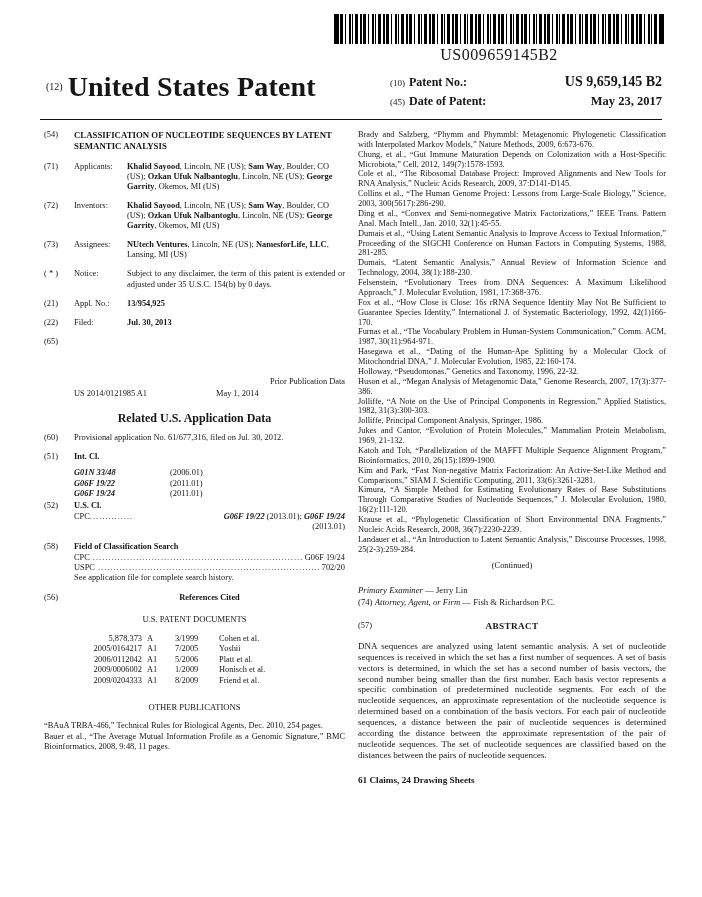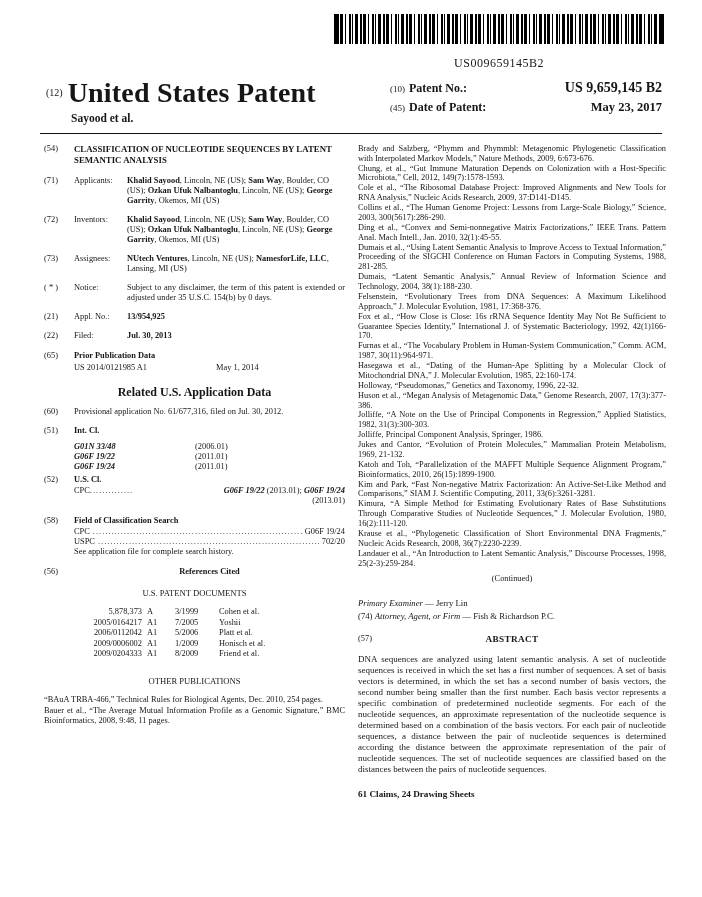"US009659145B2" .barcode-text { font-size: 12px -> 16px; margin-top: 12px -> 1px }
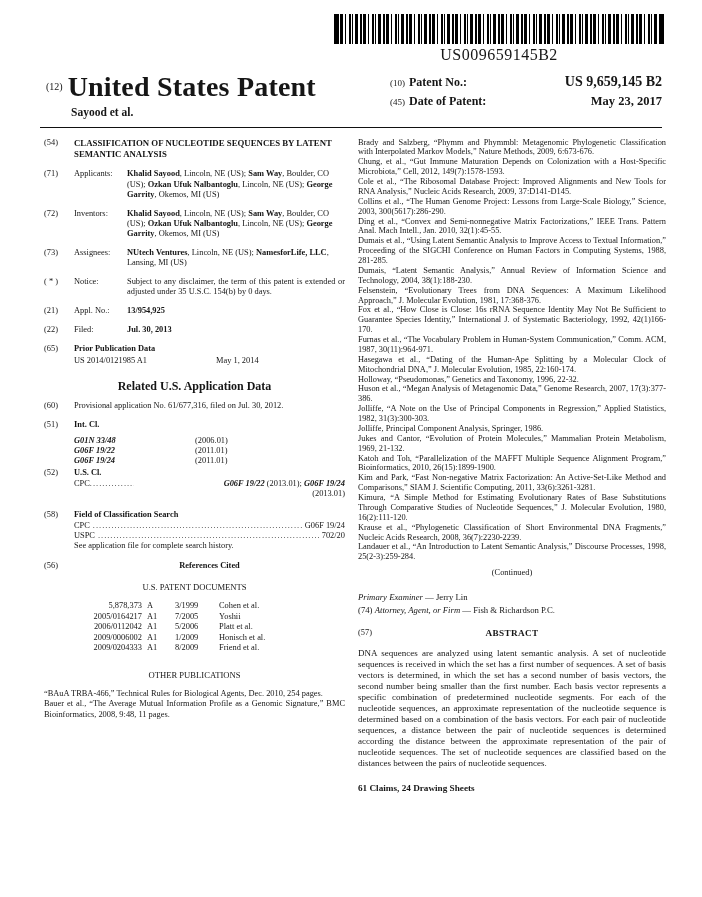"Sayood et al." div.inventor-line { html: <div>Sayood et al.</div> -> none }
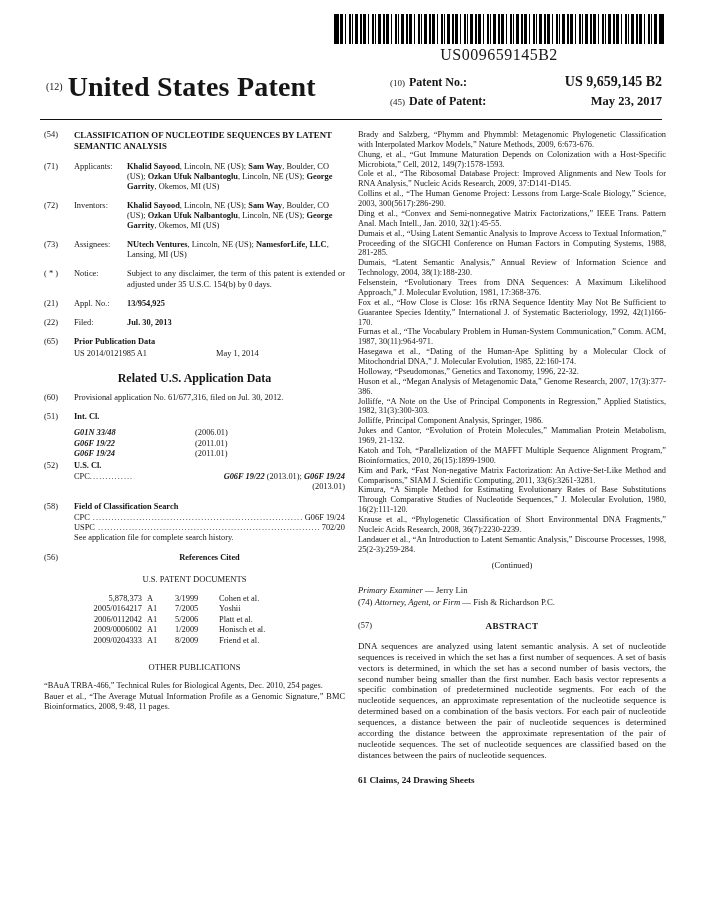"Prior Publication Data" span.val { font-weight: 700 -> 400; margin-top: none -> 40px; text-align: left -> right }
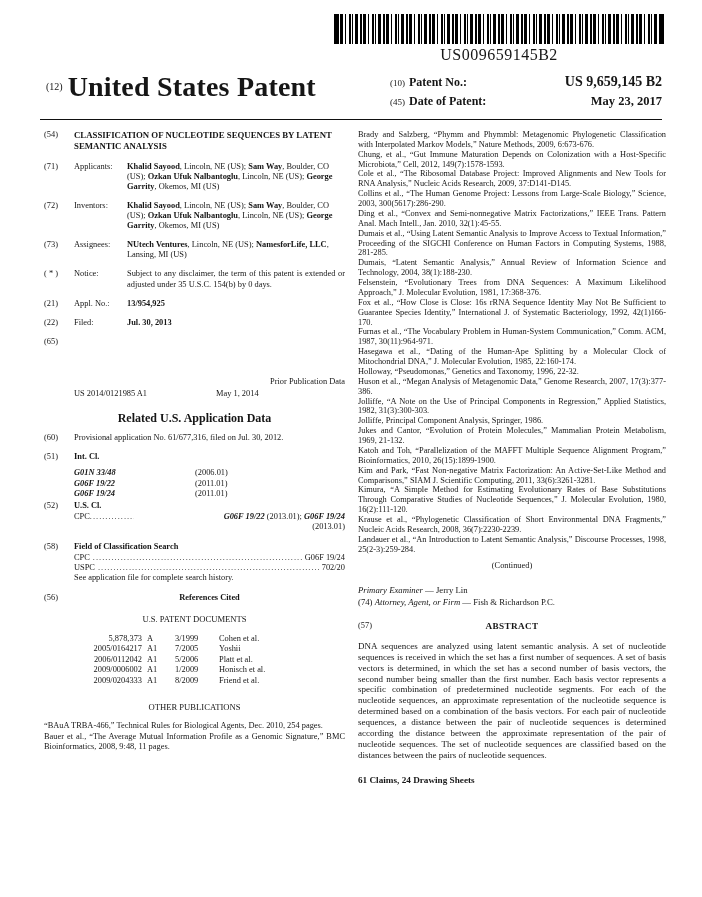"G01N 33/48" .icode { width: 121px -> 96px }
